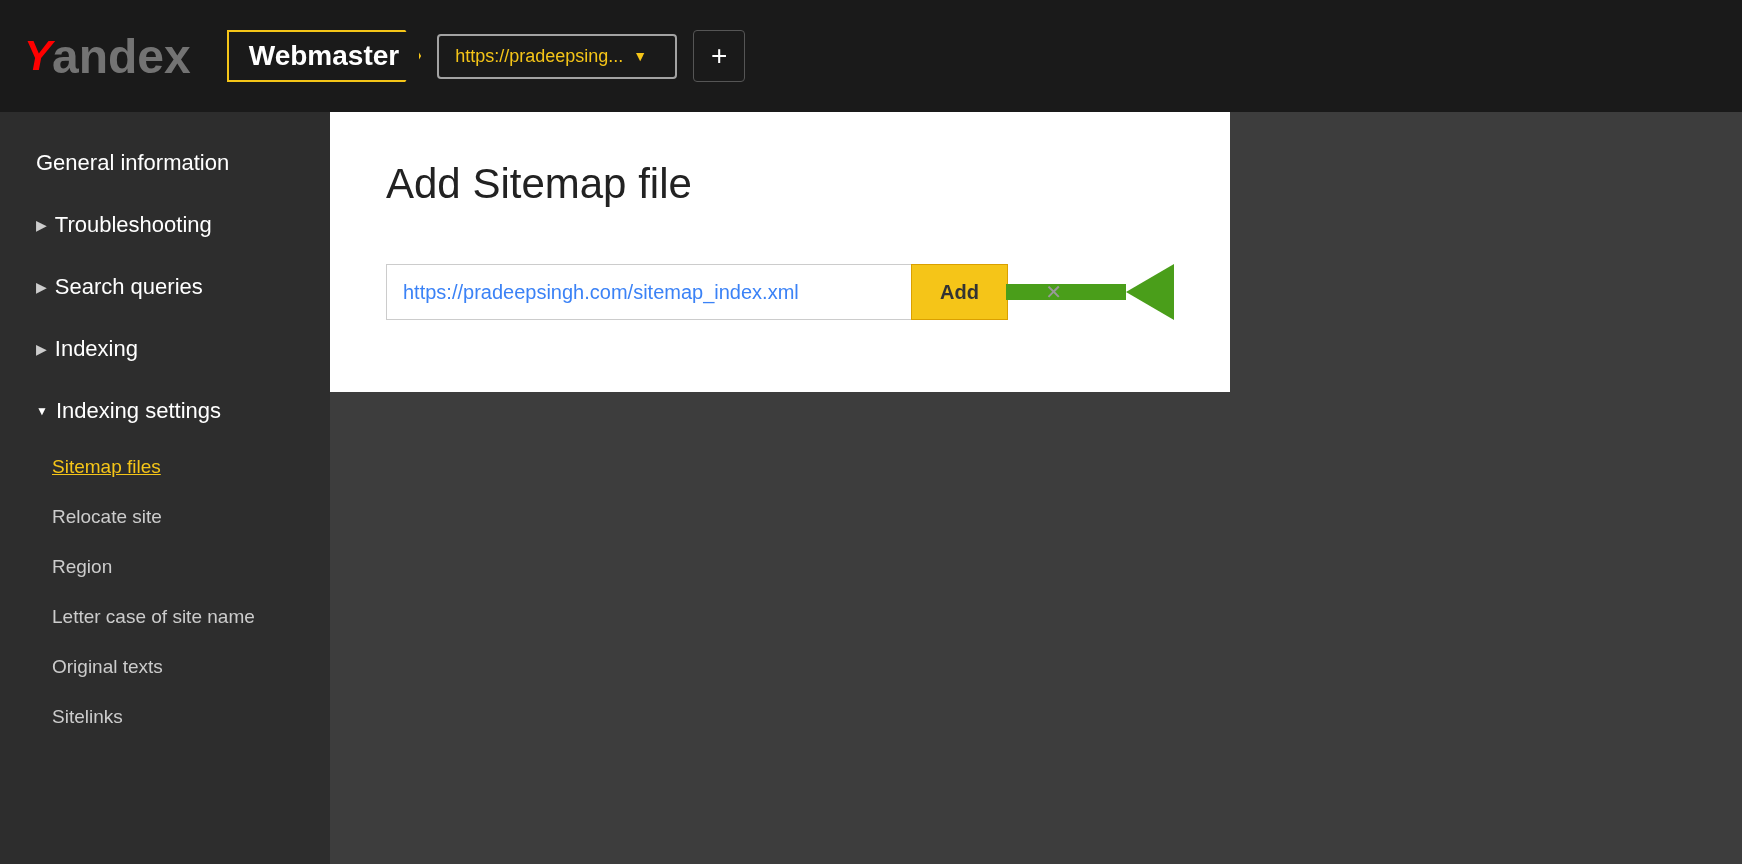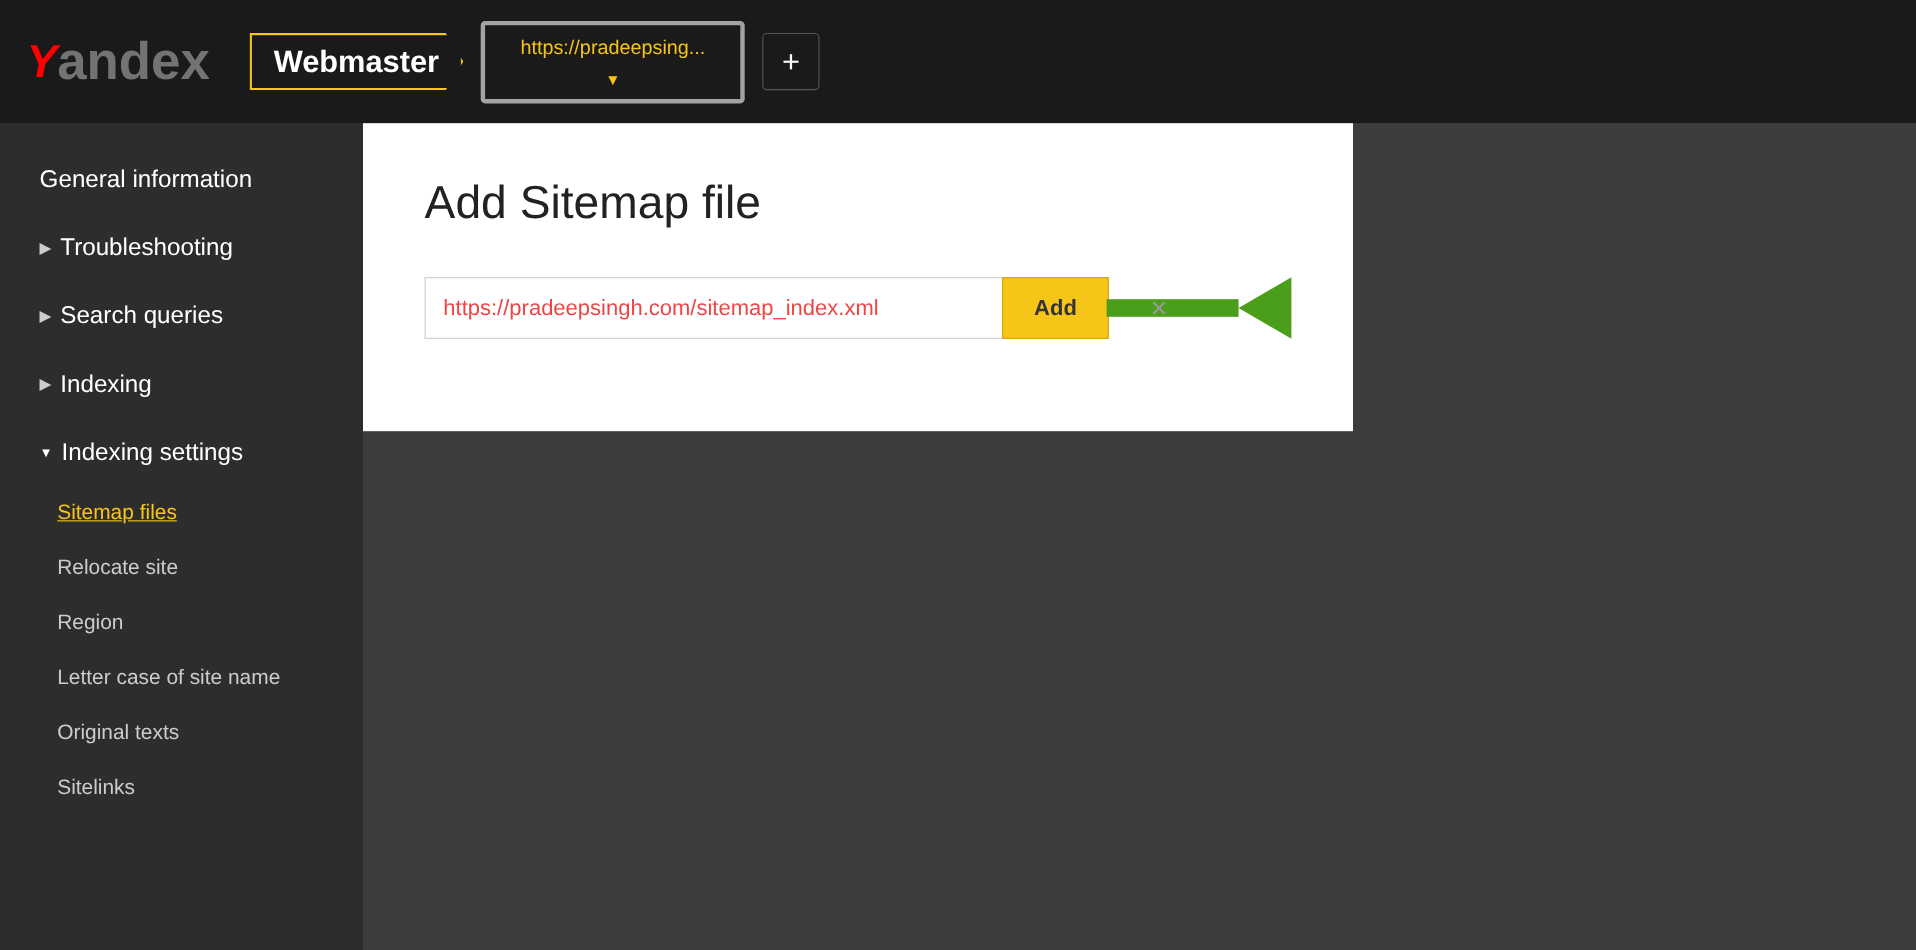"https://pradeepsing..." .site-selector { border: 4px solid #a3a3a3 -> 2px solid #a3a3a3; flex-direction: column -> none }
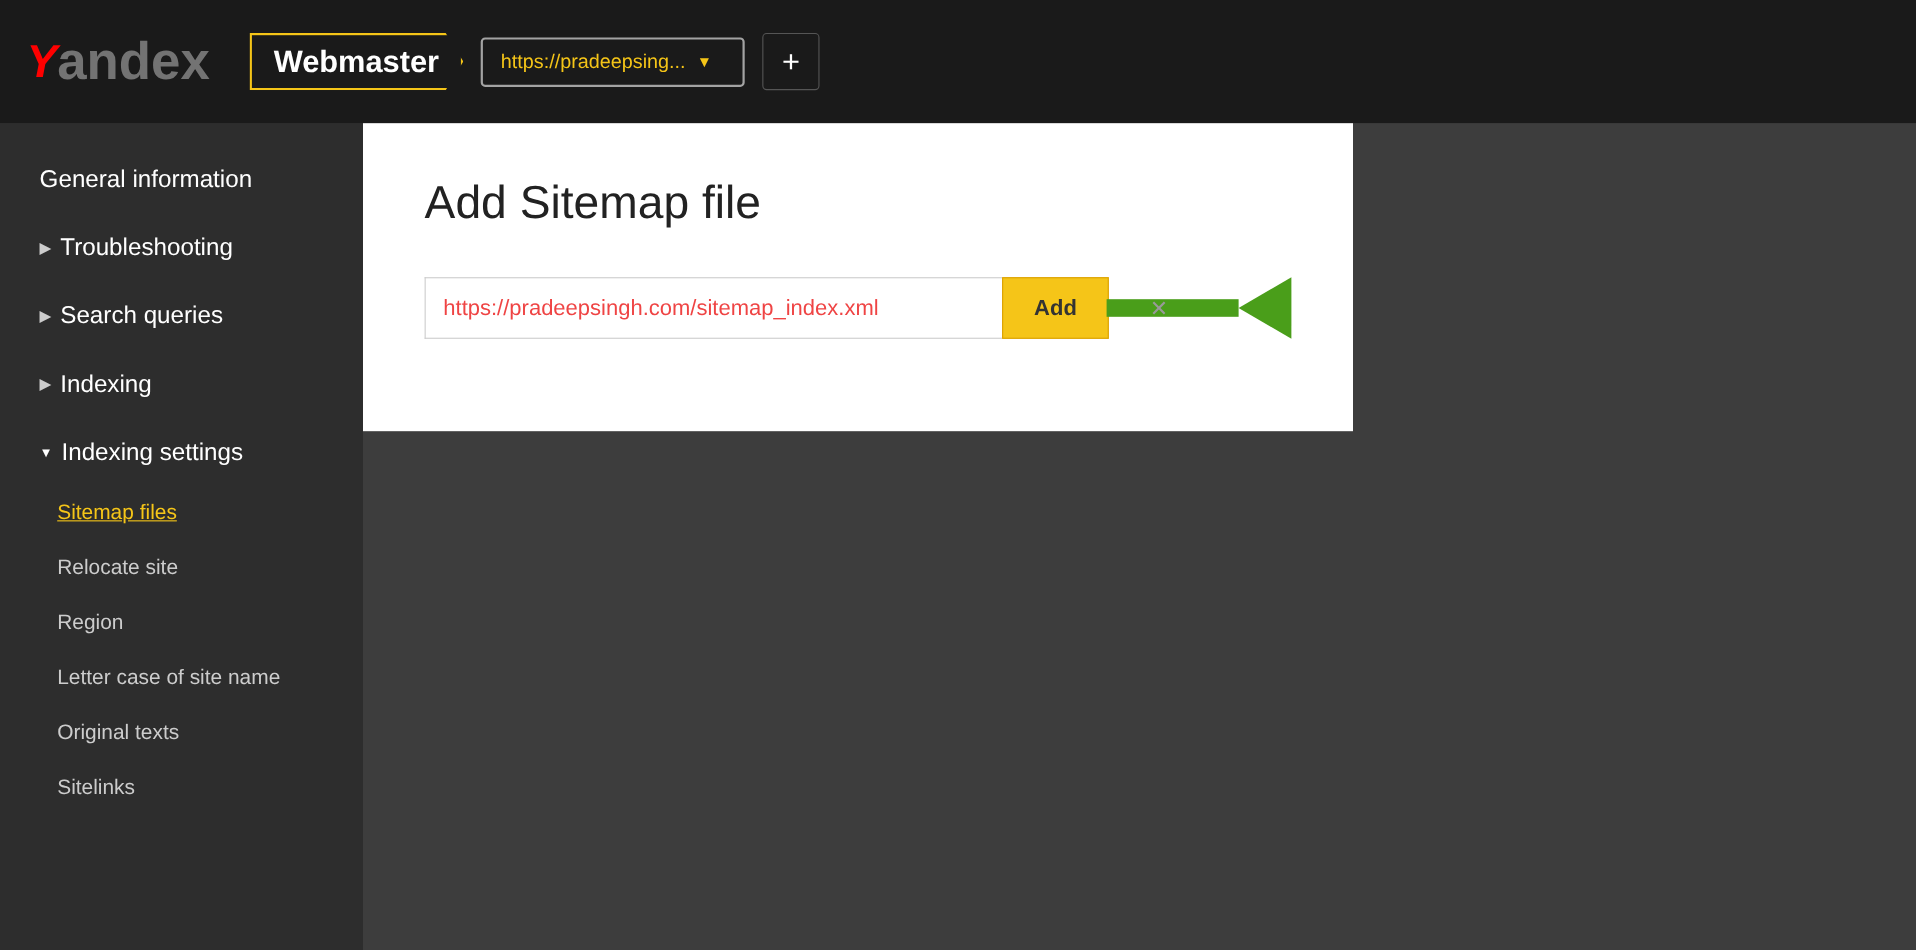"Add Sitemap file" .content-title { margin-bottom: 44px -> 56px }
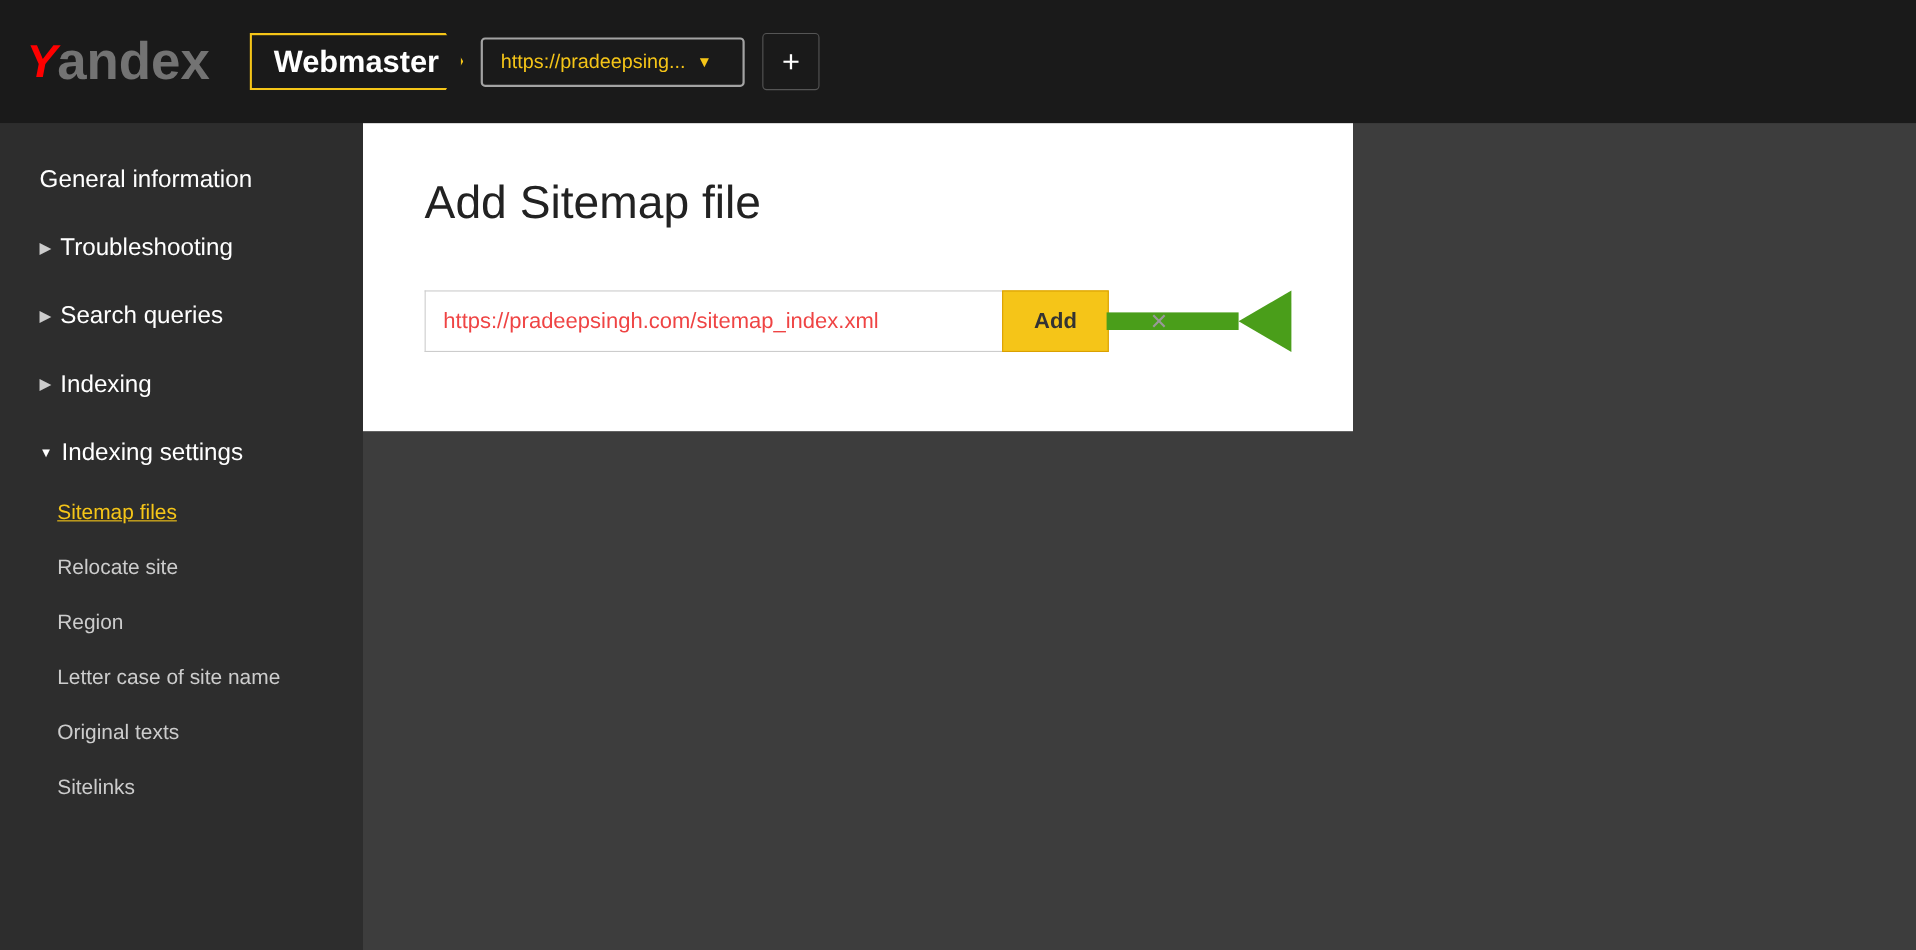"https://pradeepsingh.com/sitemap_index.x" .sitemap-input { color: #ef4444 -> #3b82f6 }
